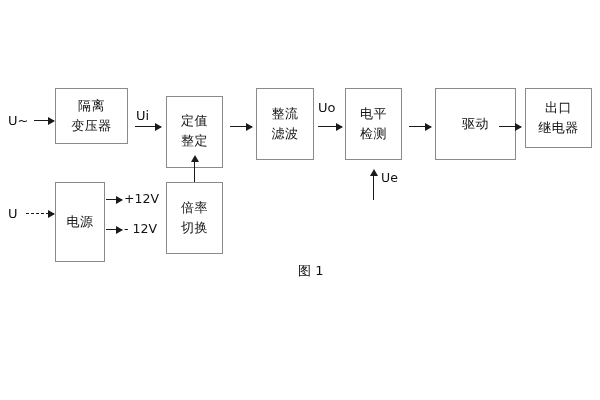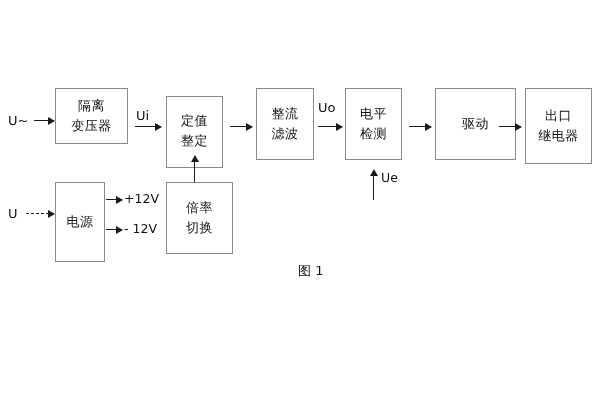"出口" div.block { height: 76px -> 60px }
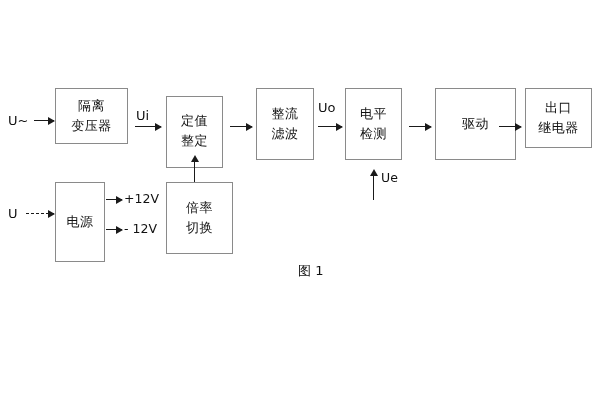"倍率" div.block { width: 67px -> 57px }
